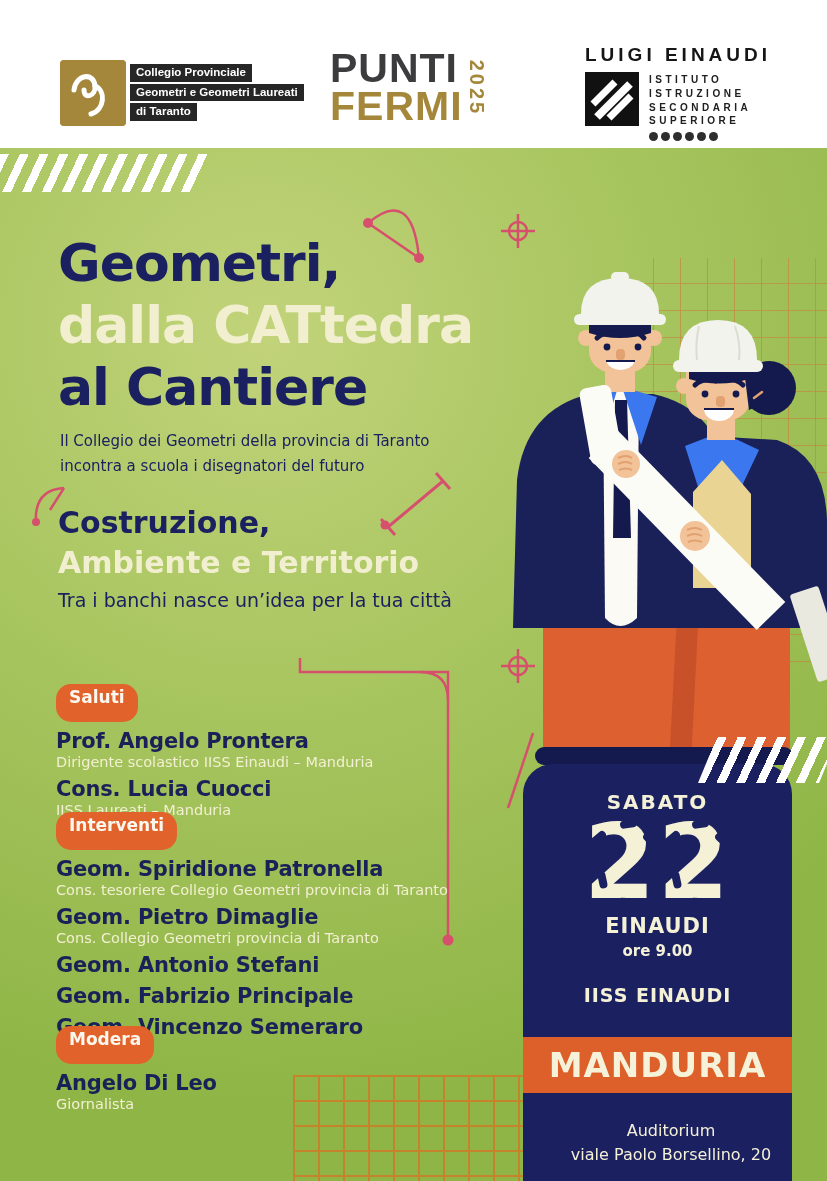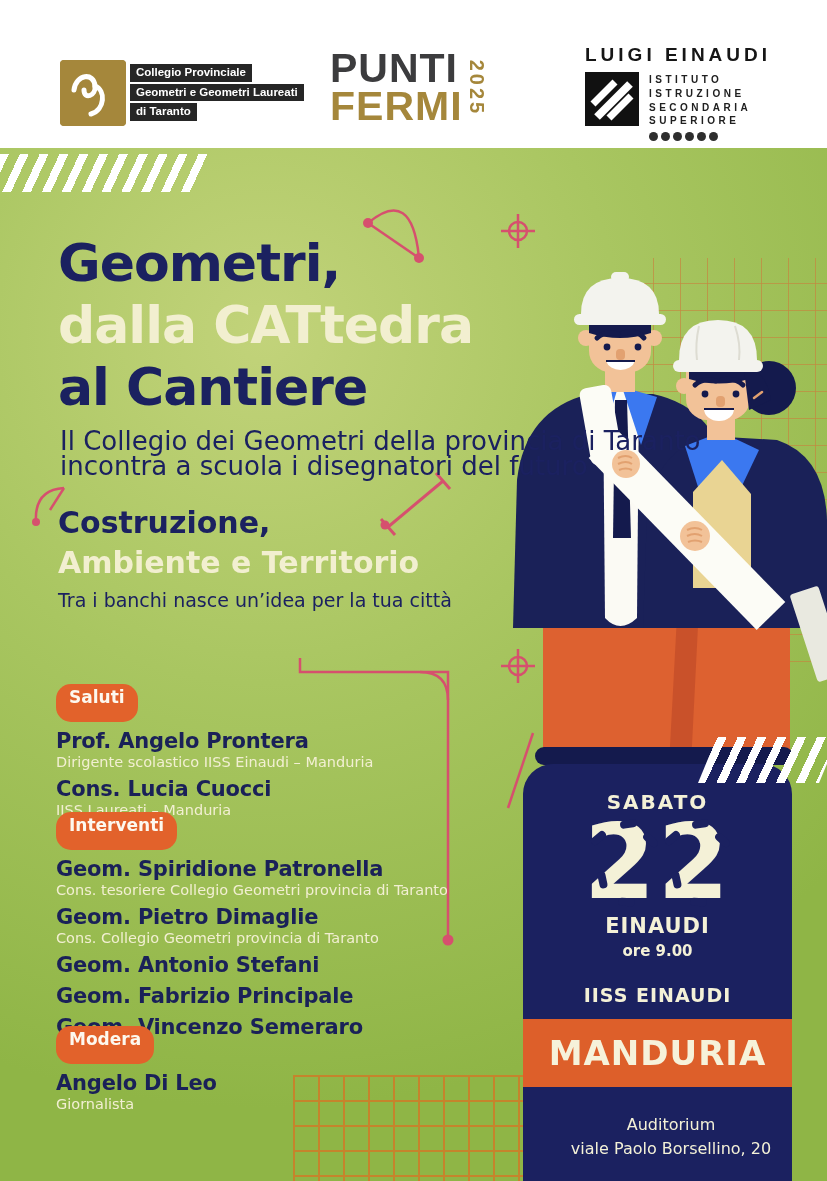"Il Collegio dei Geometri della" .subtitle { font-size: 26px -> 15px }
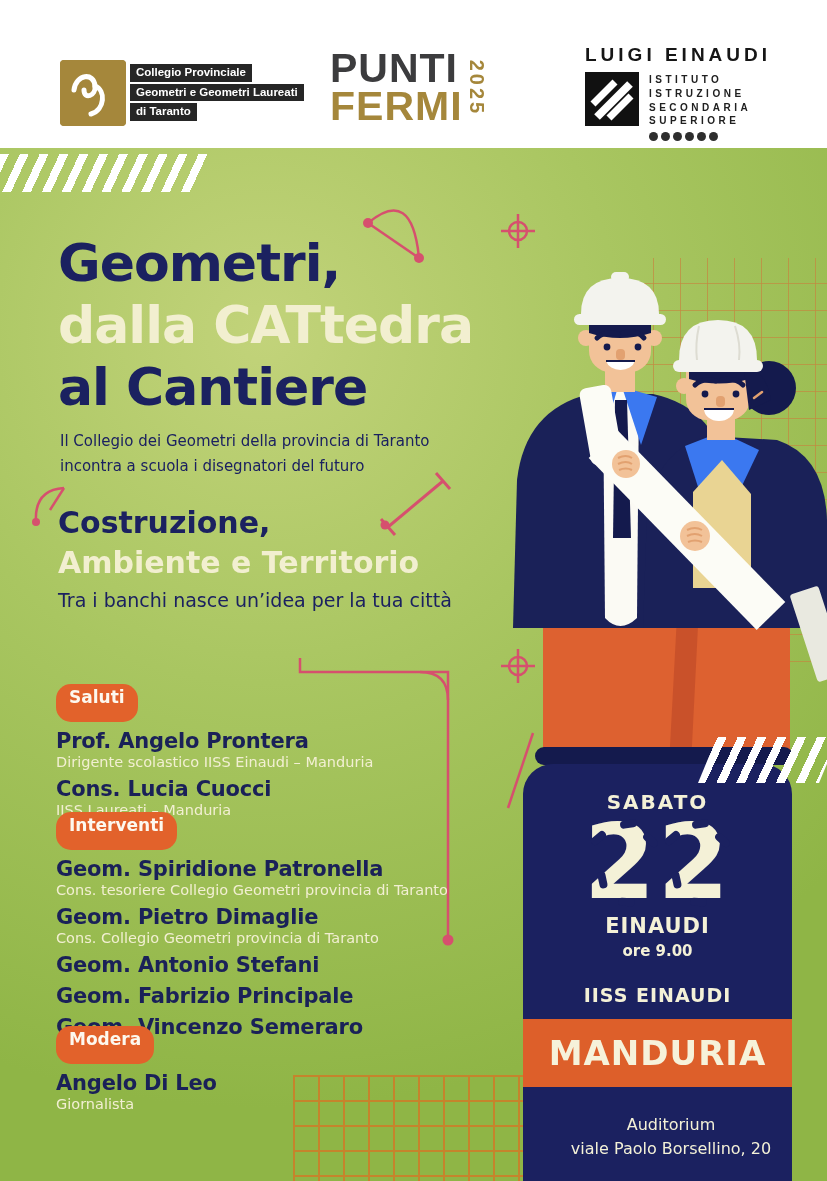"MANDURIA" .ev-city { height: 68px -> 56px; margin-top: 13px -> 31px }
